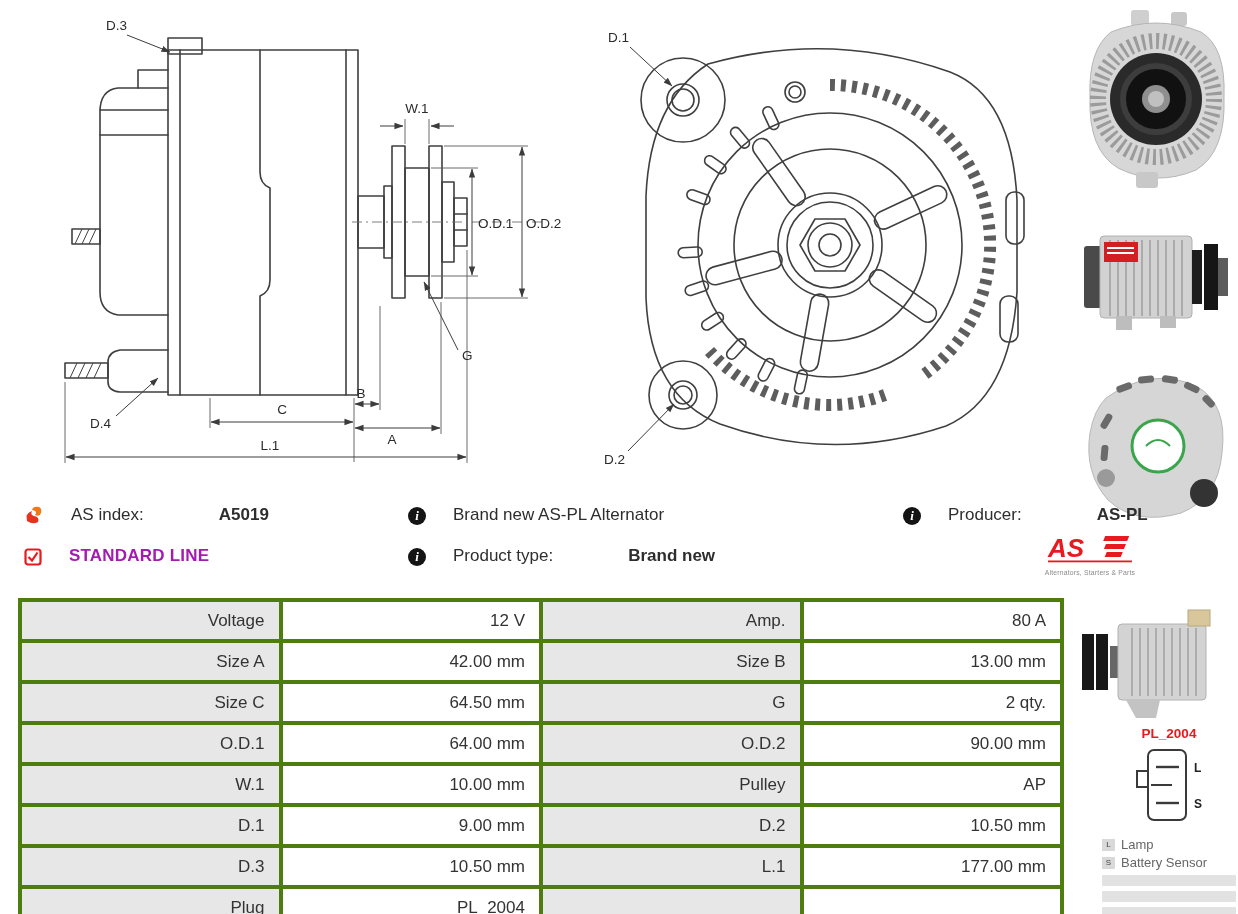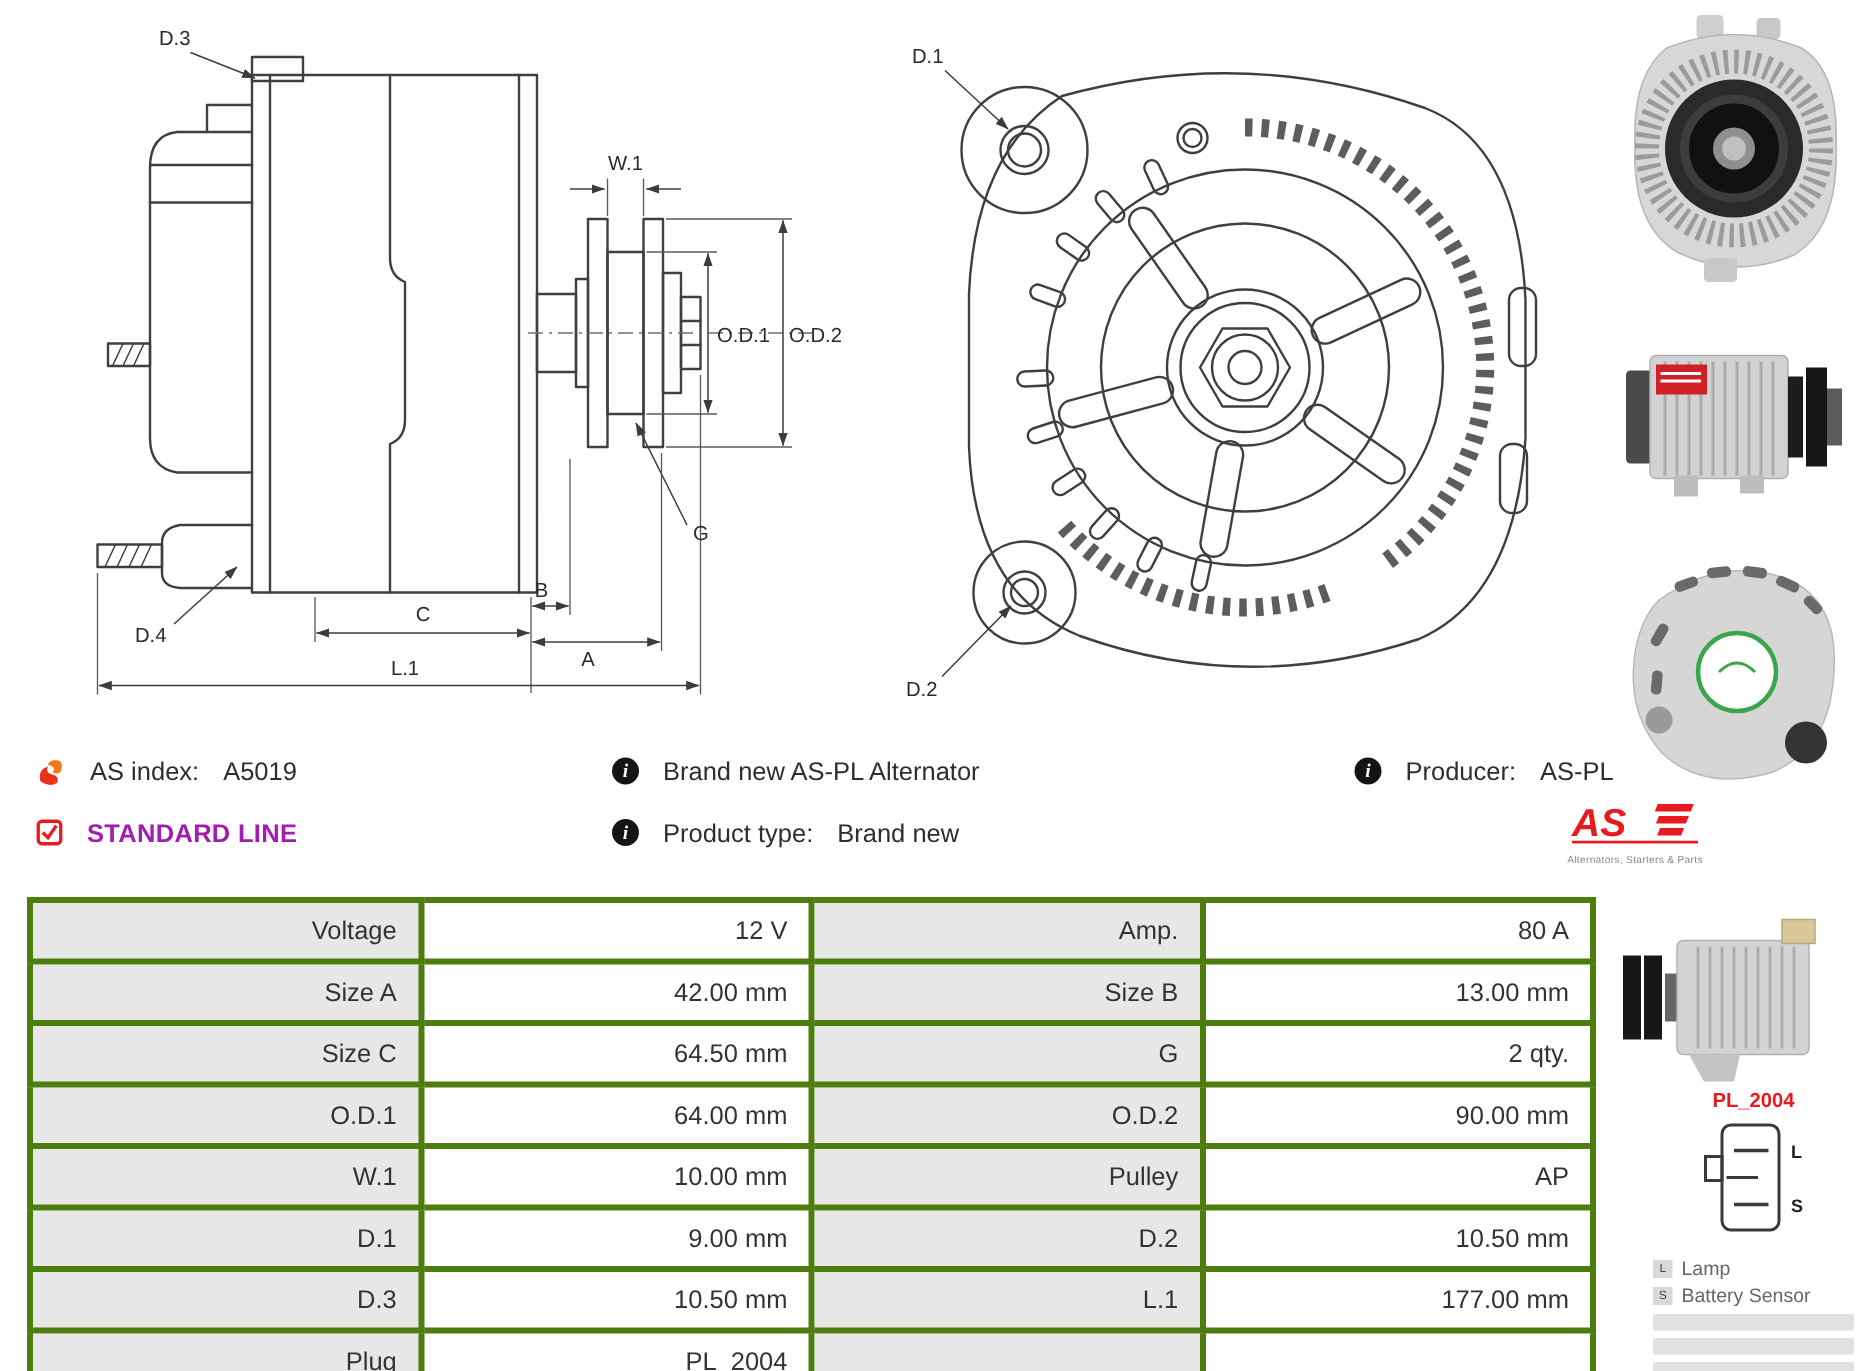"AS index:" .igrp { align-items: flex-start -> flex-end; gap: 16px -> 27px }
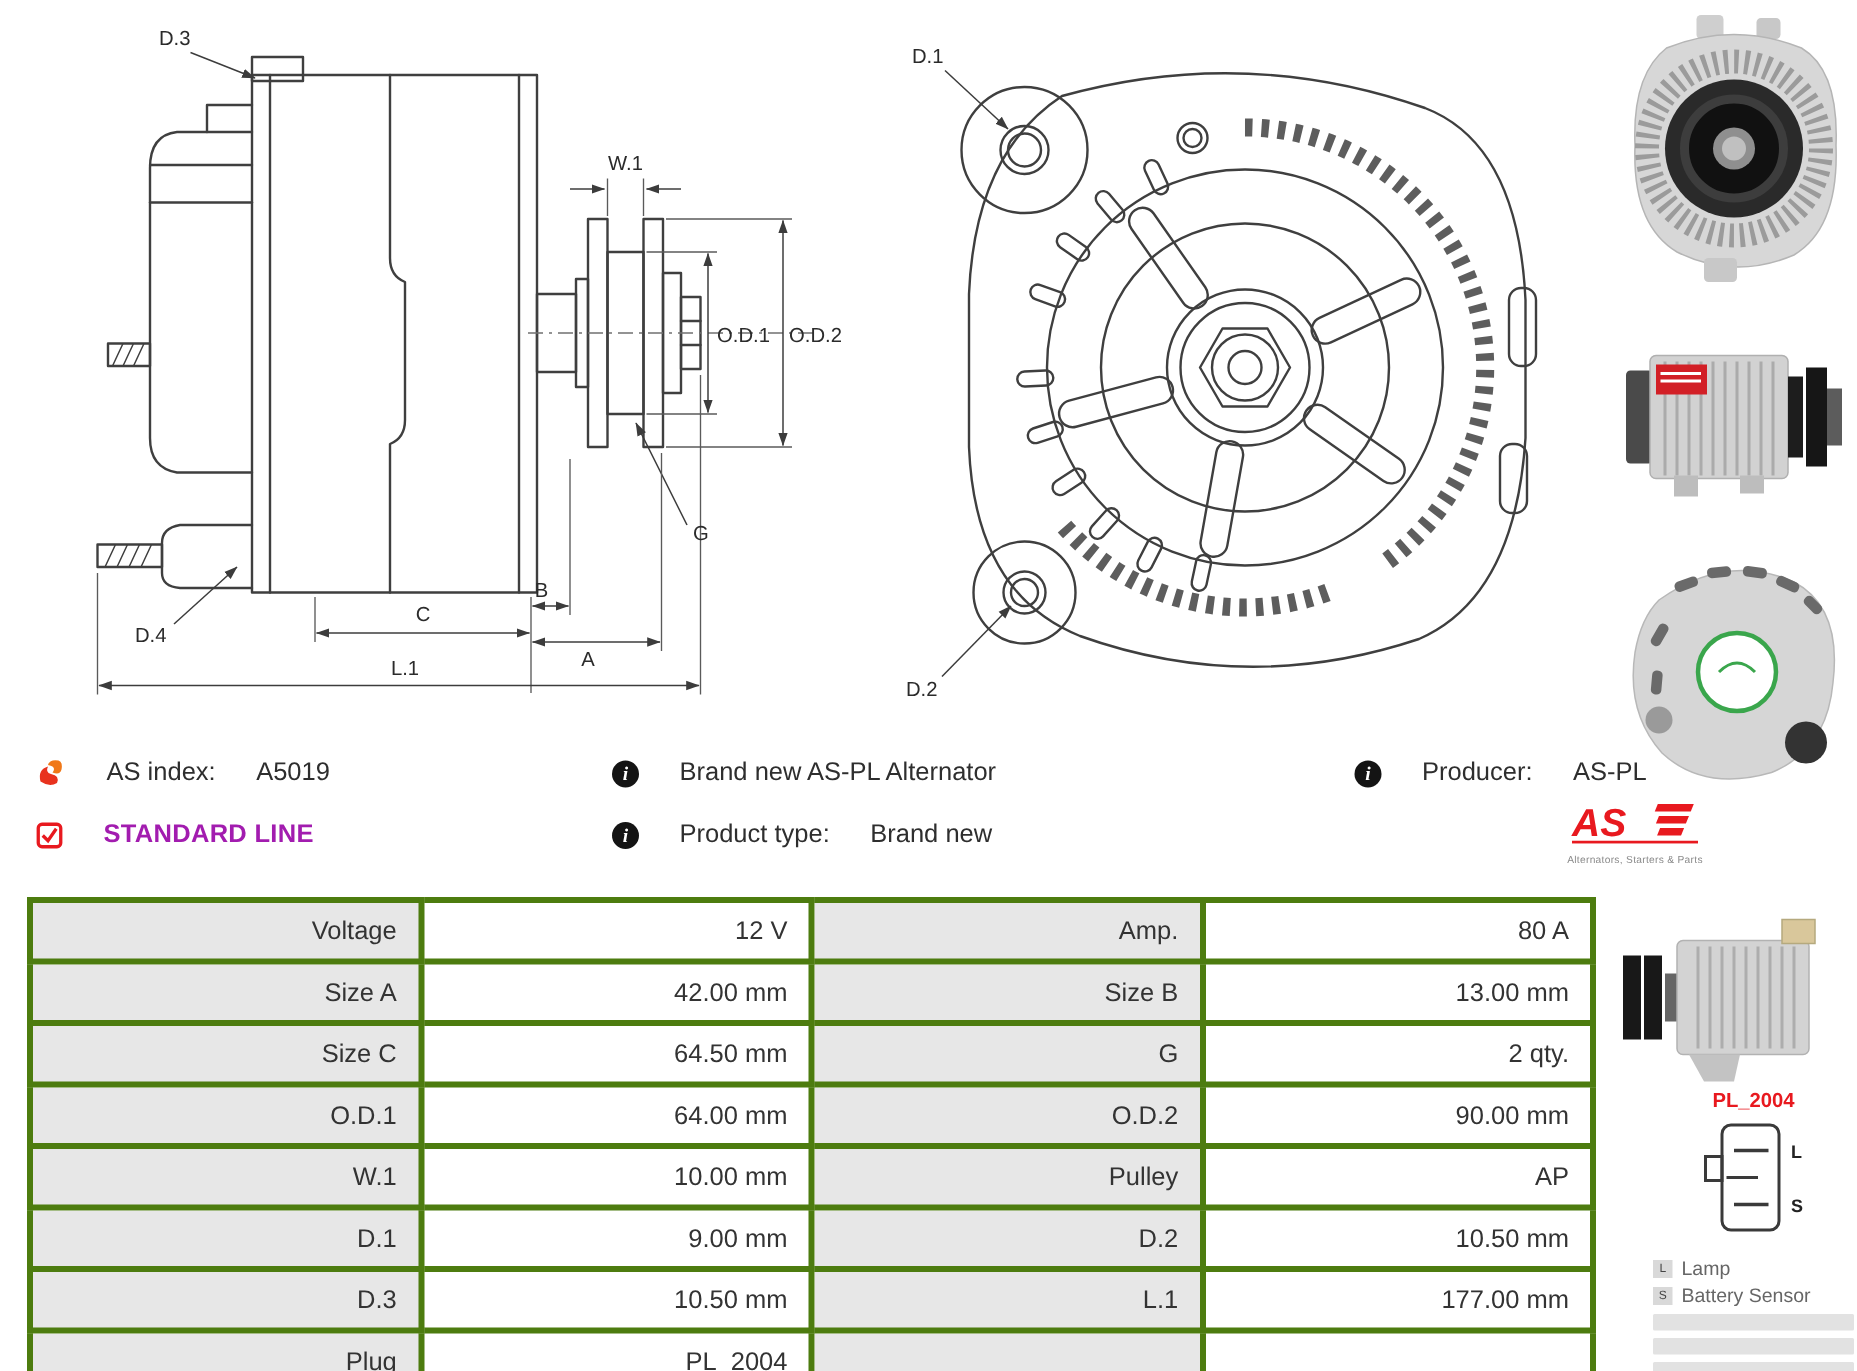"A5019" .igrp b { font-weight: normal -> bold; margin-left: none -> 48px }
